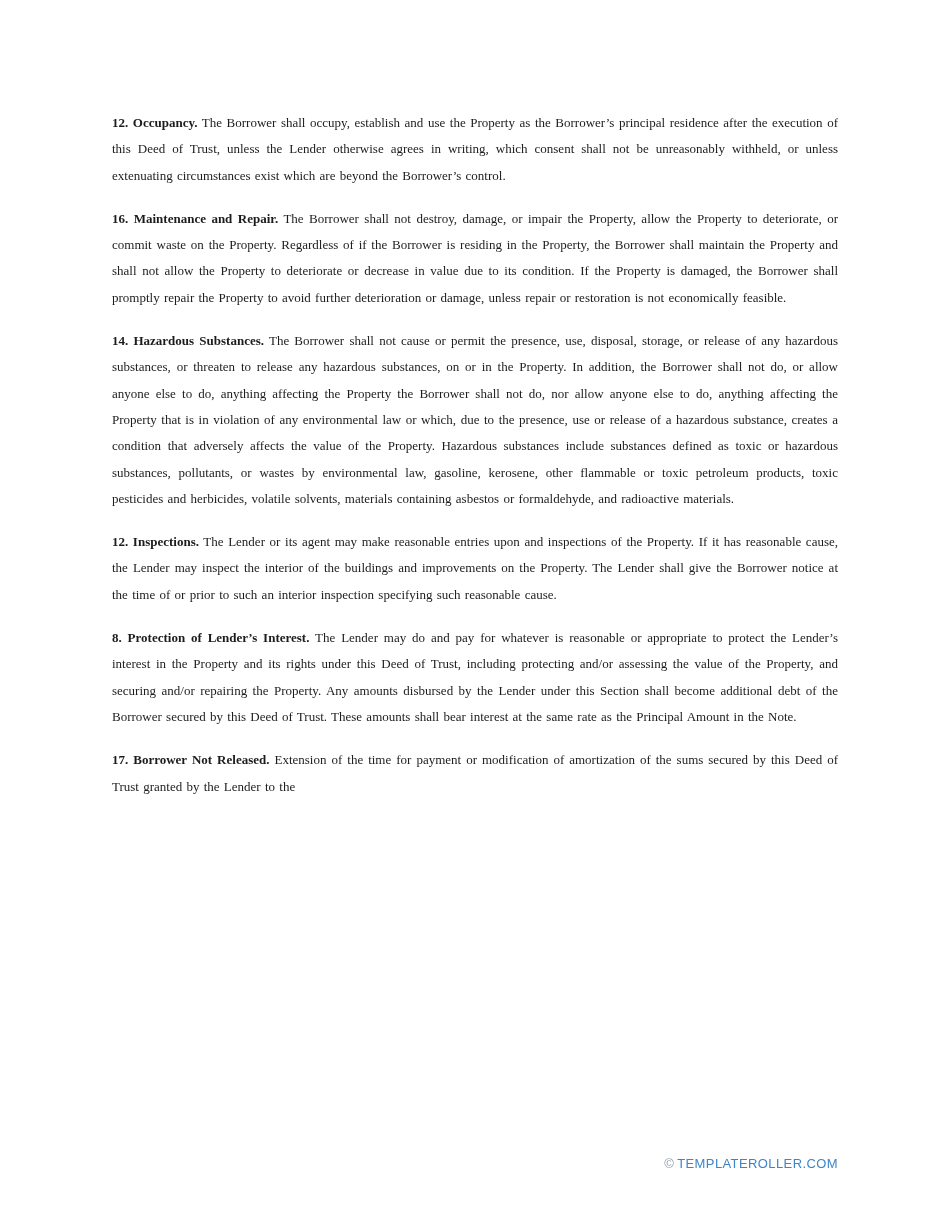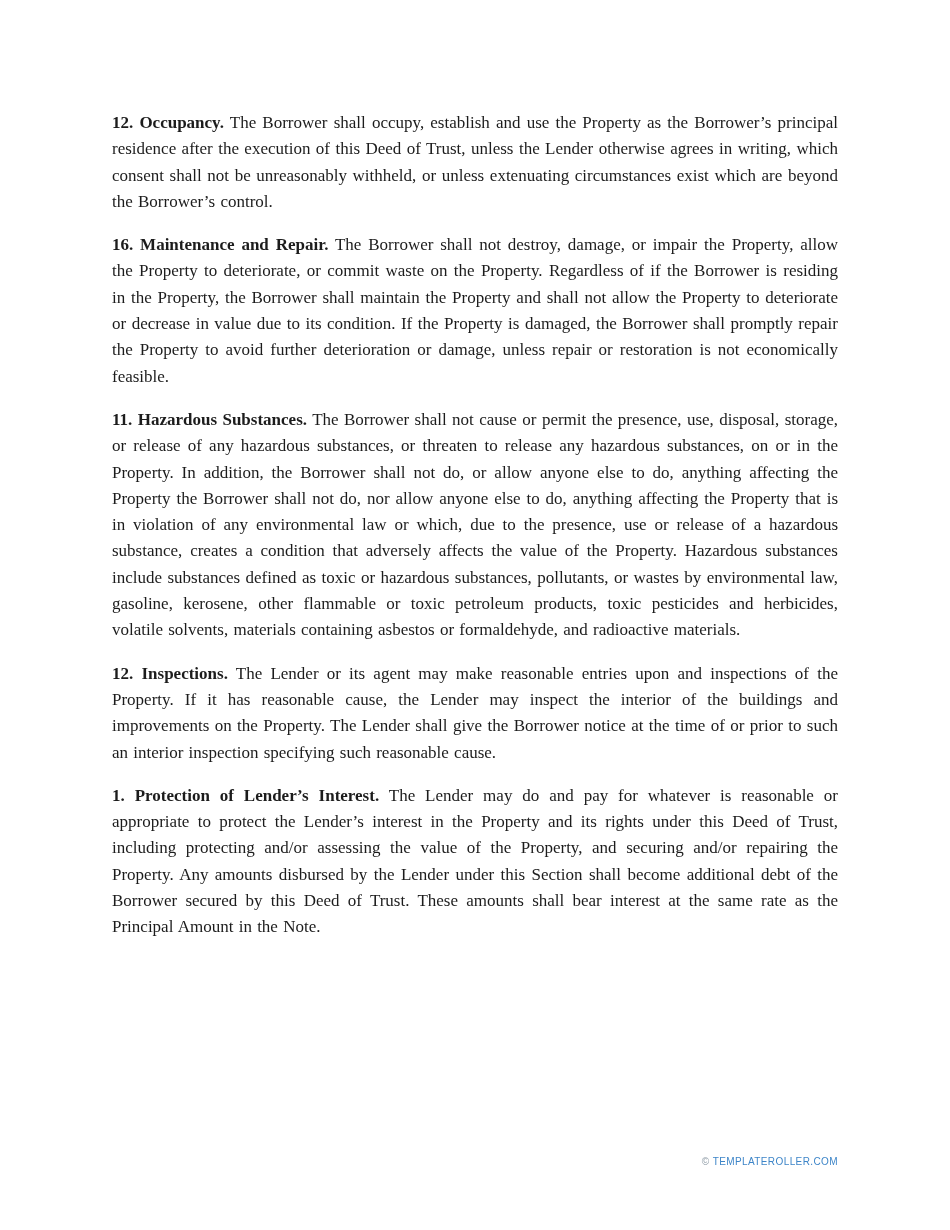"12. Occupancy. The Borrower shall" .para { font-size: 17px -> 13px }
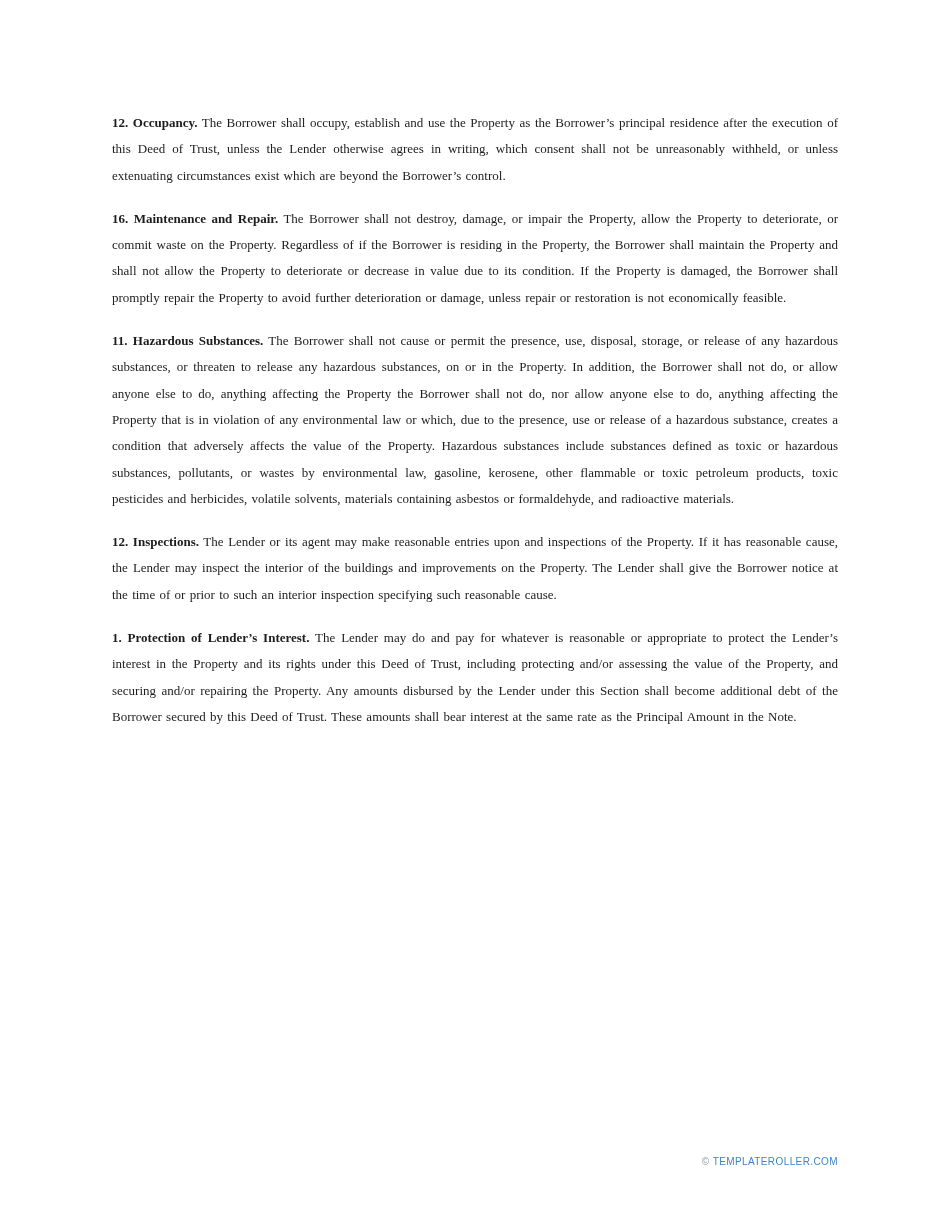"11. Hazardous Substances." span.para-heading { text: 11 -> 14 }
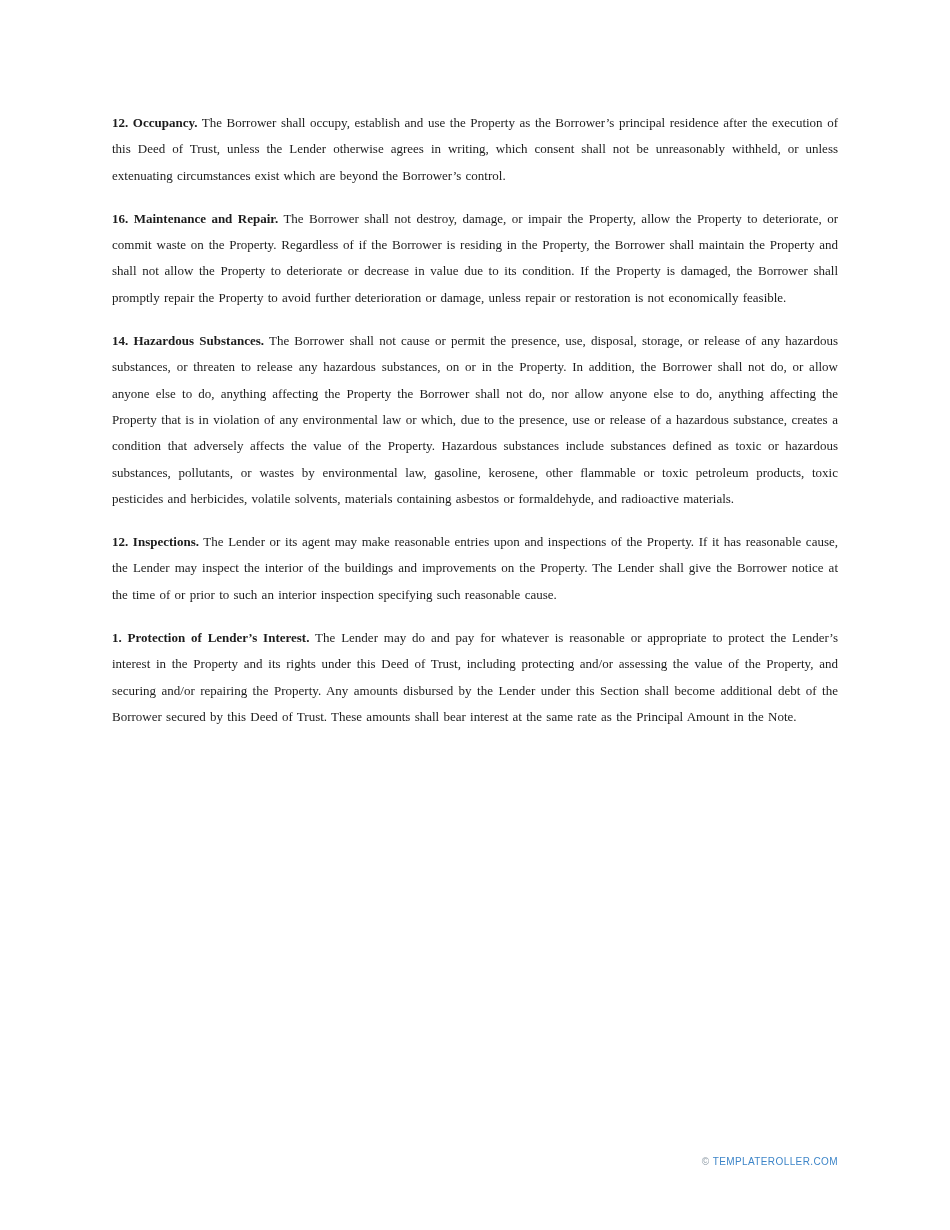"1. Protection of Lender’s Interest." span.para-heading { text: 1 -> 8 }
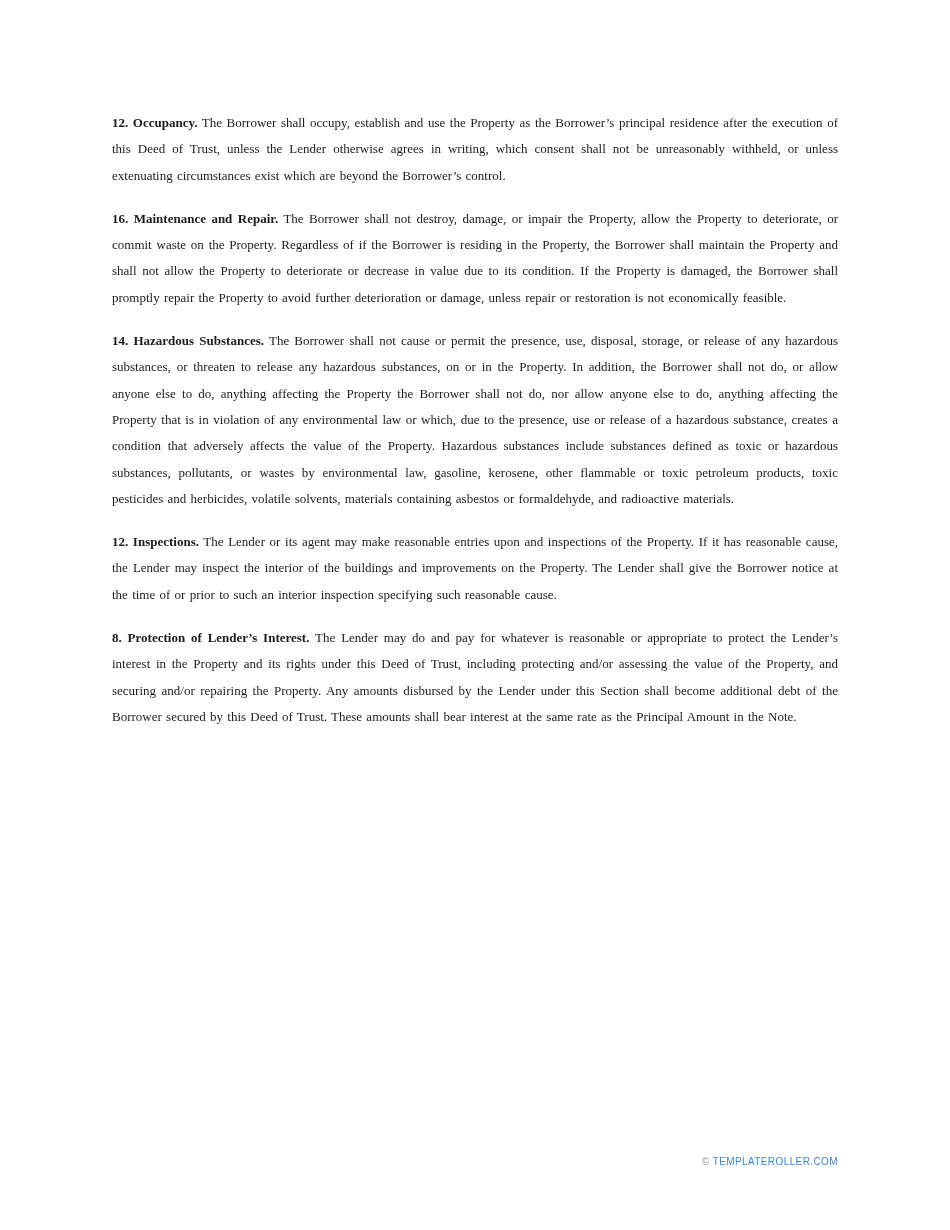"17. Borrower Not Released. Extension" p.para { html: none -> <p> <span>17. Borrower Not Released.</span> <span>Extension of the time for payment or modification of amortization of the sums secured by this Deed of Trust granted by the Lender to the</span> </p> }
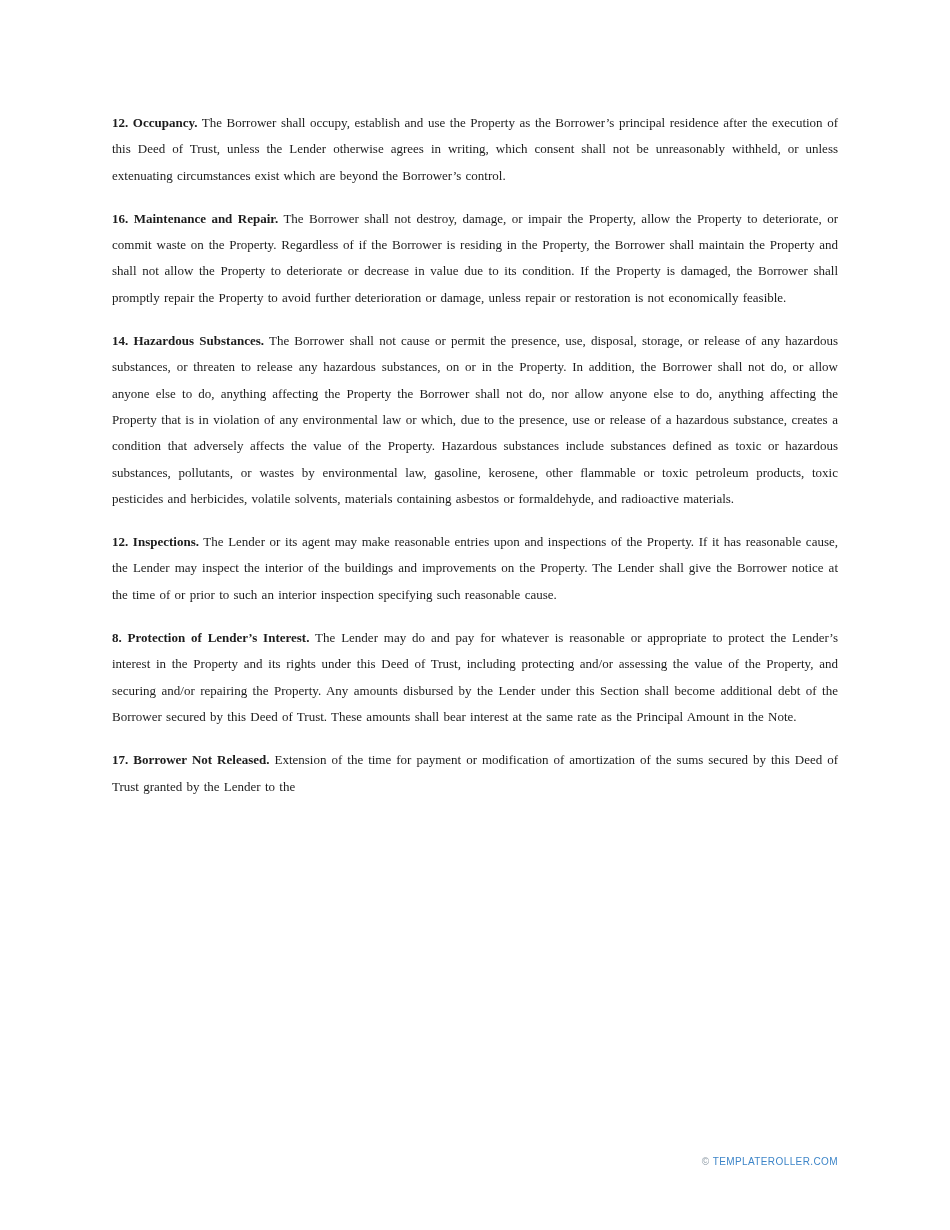"© TEMPLATEROLLER.COM" .page-footer { font-size: 10px -> 13px }
